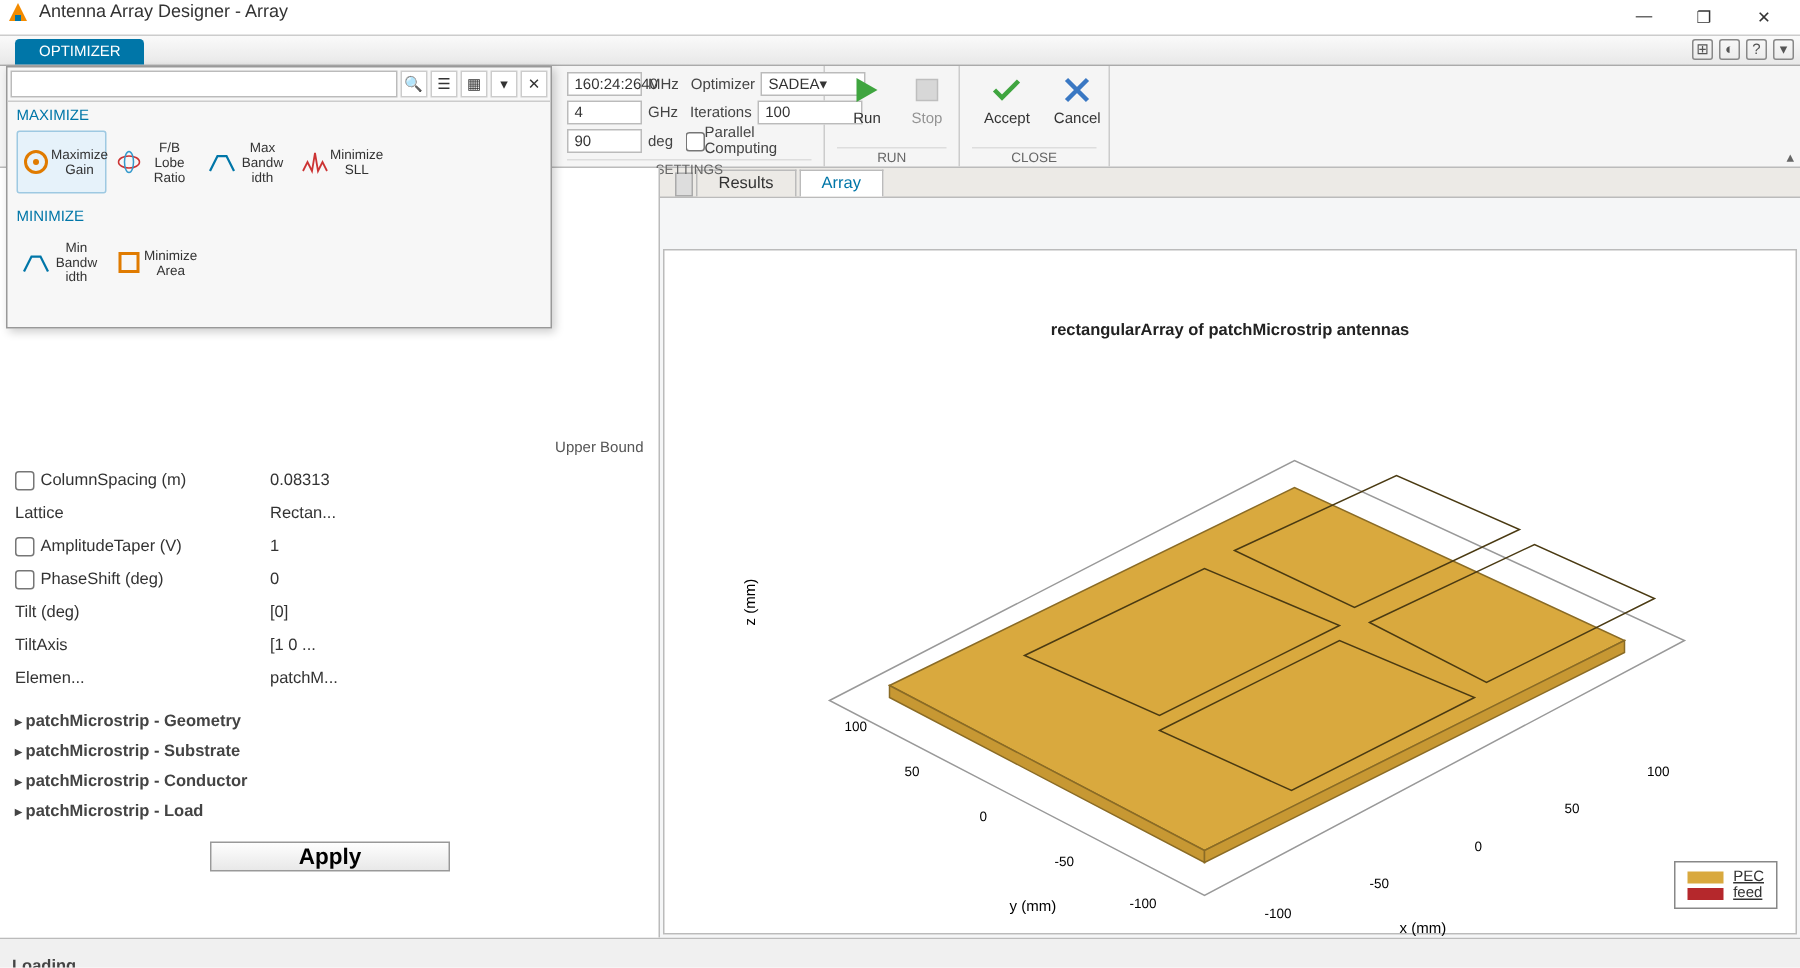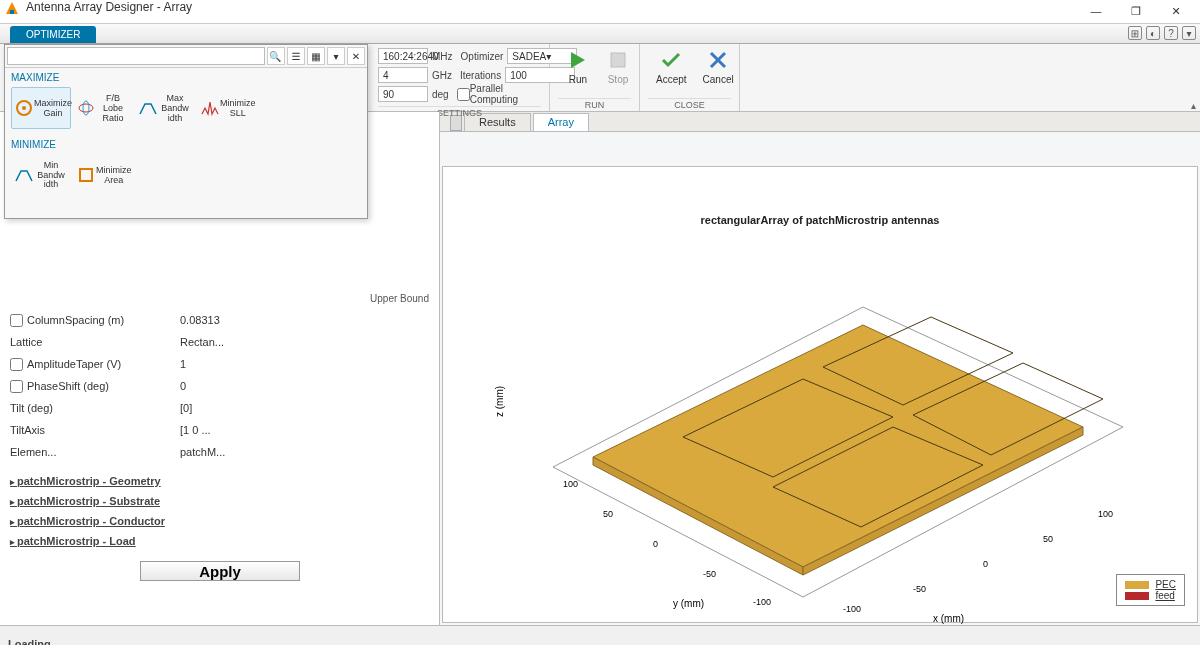"patchMicrostrip - Geometry" .propspanel .header { text-decoration: underline -> none }
